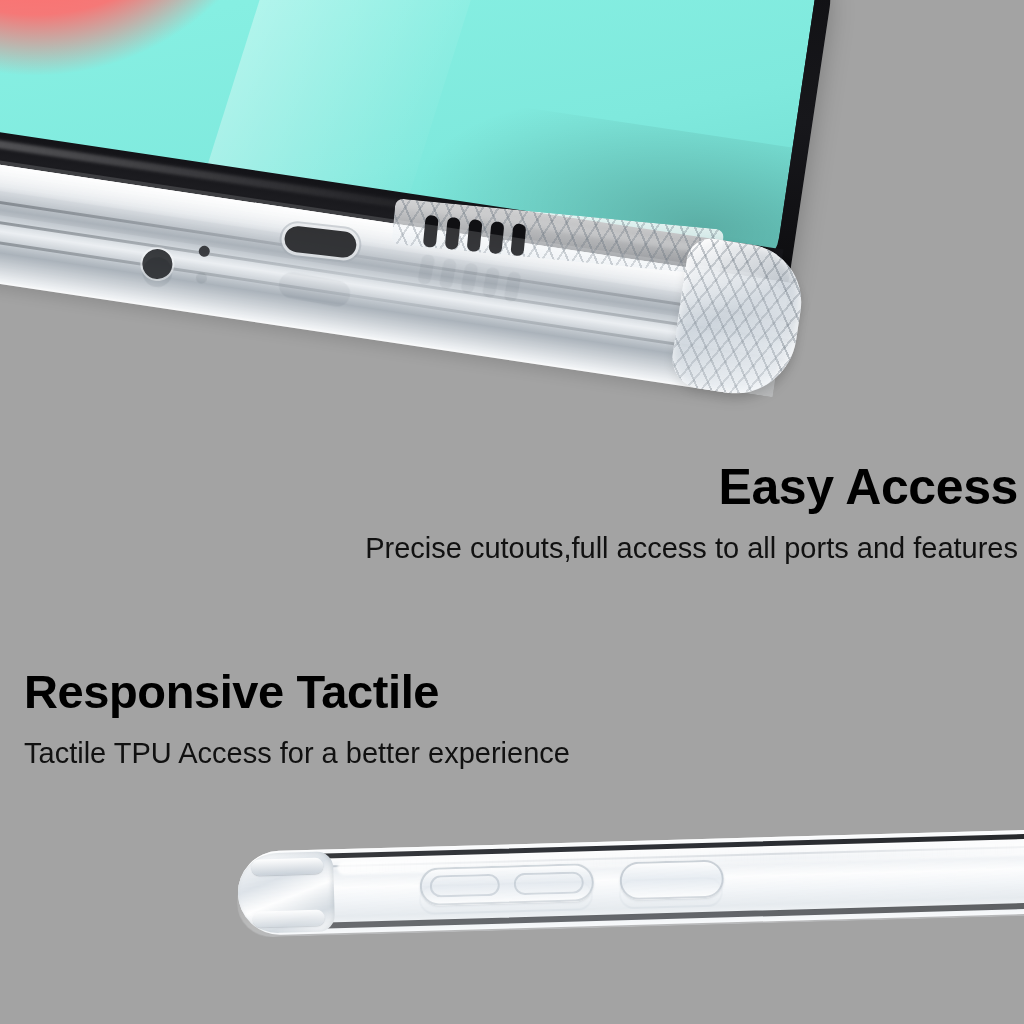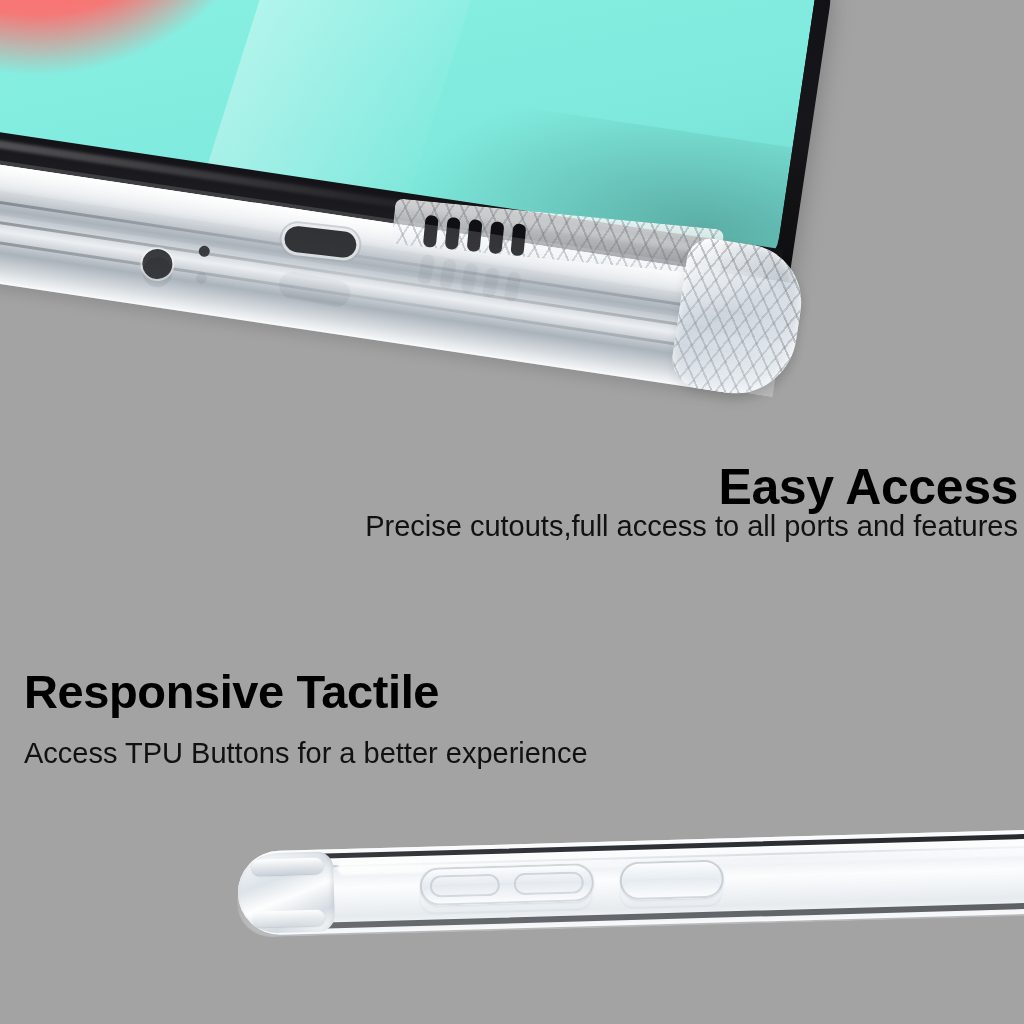"Precise cutouts,full access to all" #block-easy-access .subline { margin-top: none -> 22px }
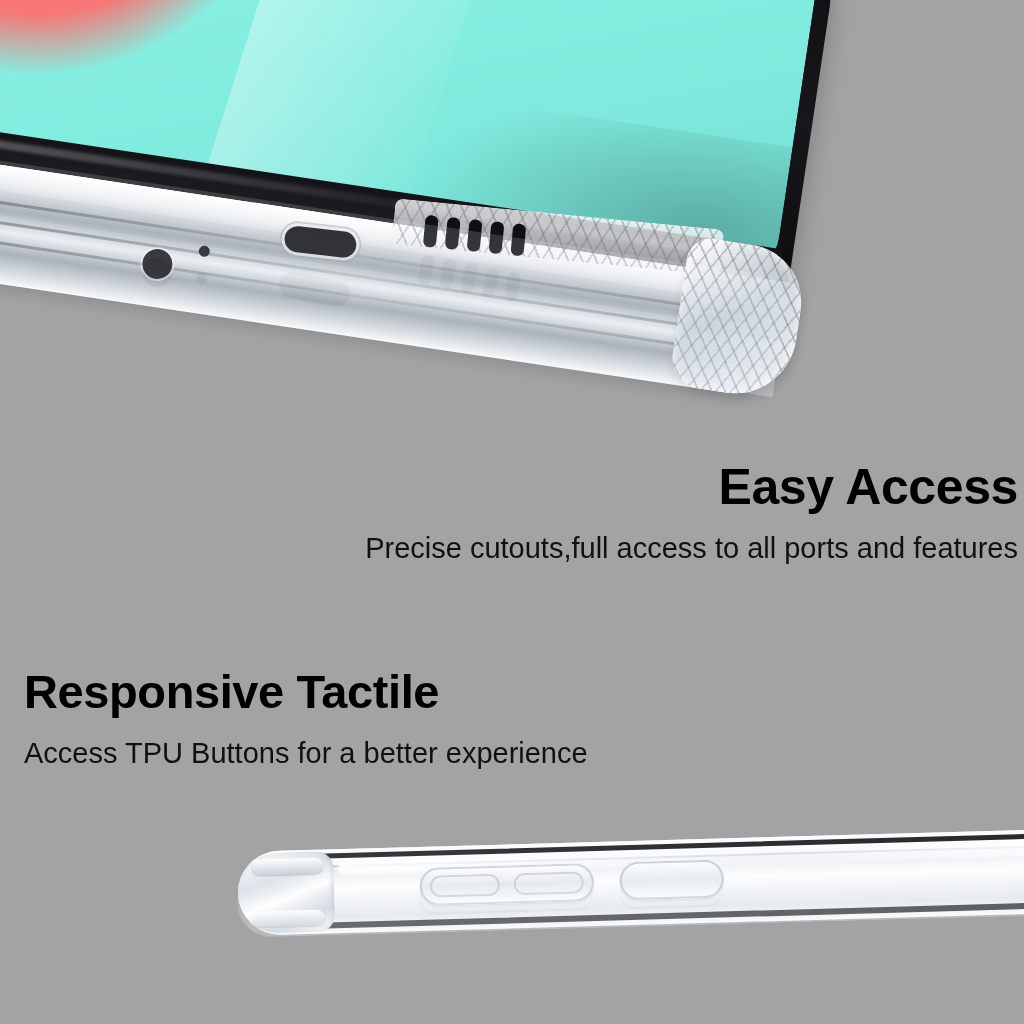"Access TPU Buttons for a" div.subline { text: Access TPU Buttons -> Tactile TPU Access }
